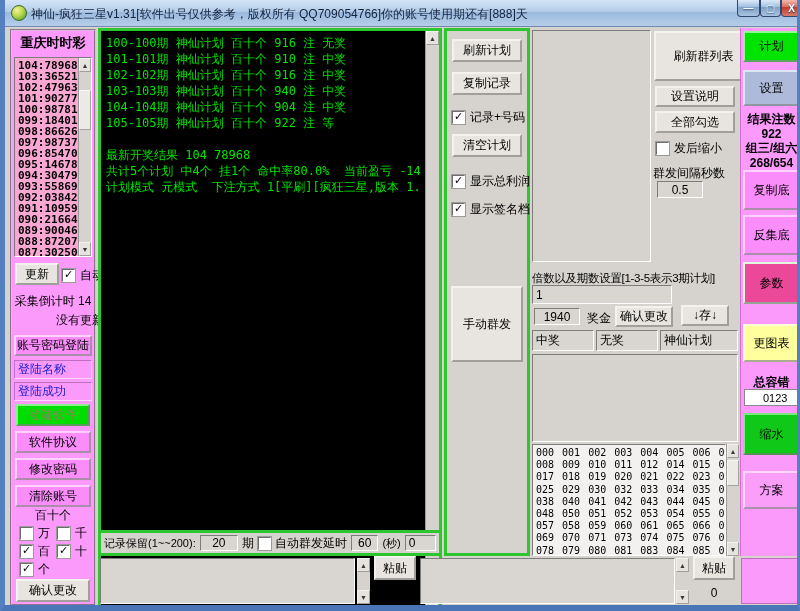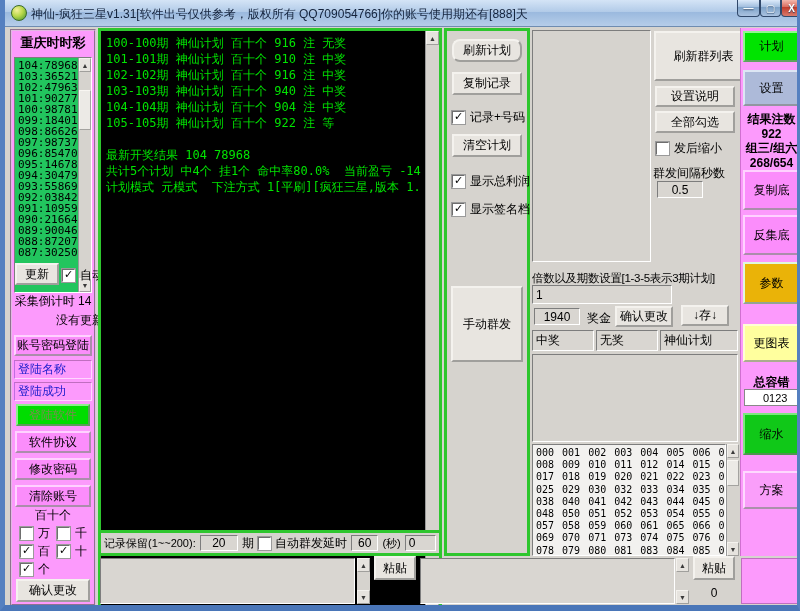"刷新计划" div.abs { border-radius: 8px -> none }
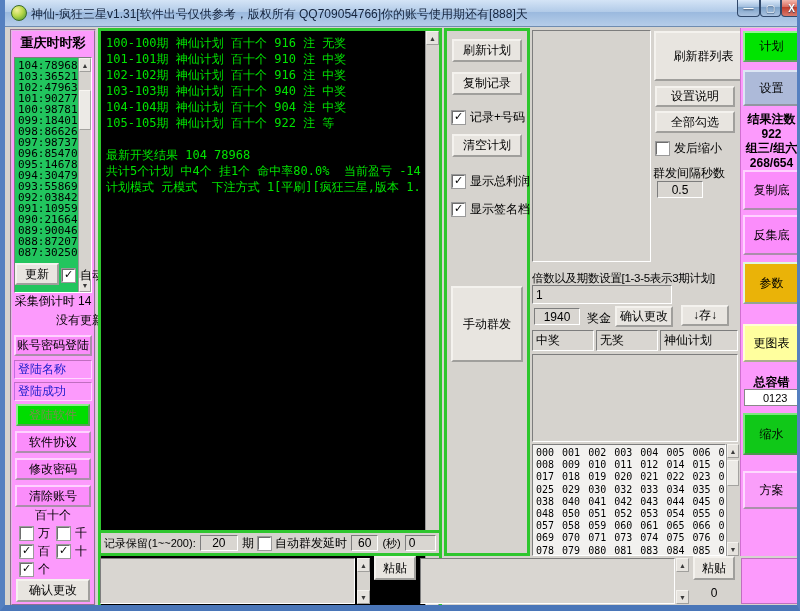"104:78968" #leftlist { background: #22c55e -> #f9a8d4; font-weight: none -> bold; height: 236px -> 200px }
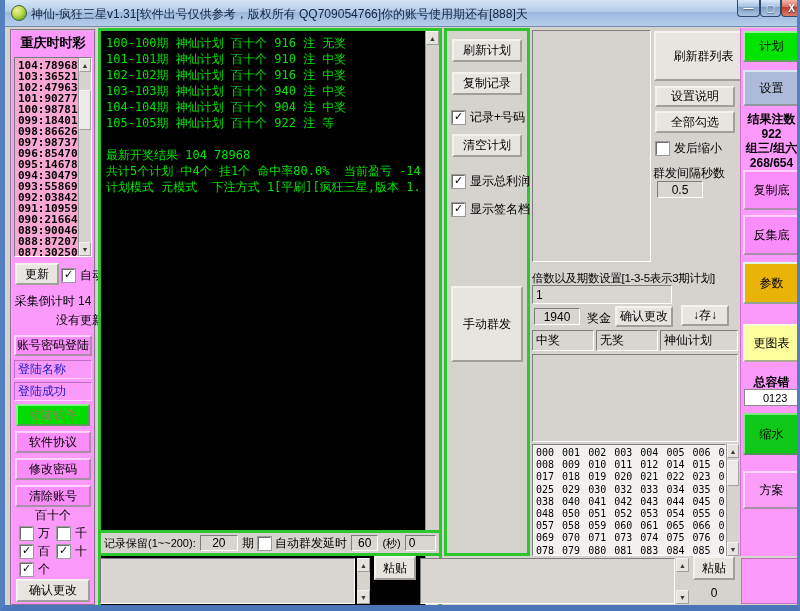"参数" div.abs { background: #eab308 -> #ec4899 }
